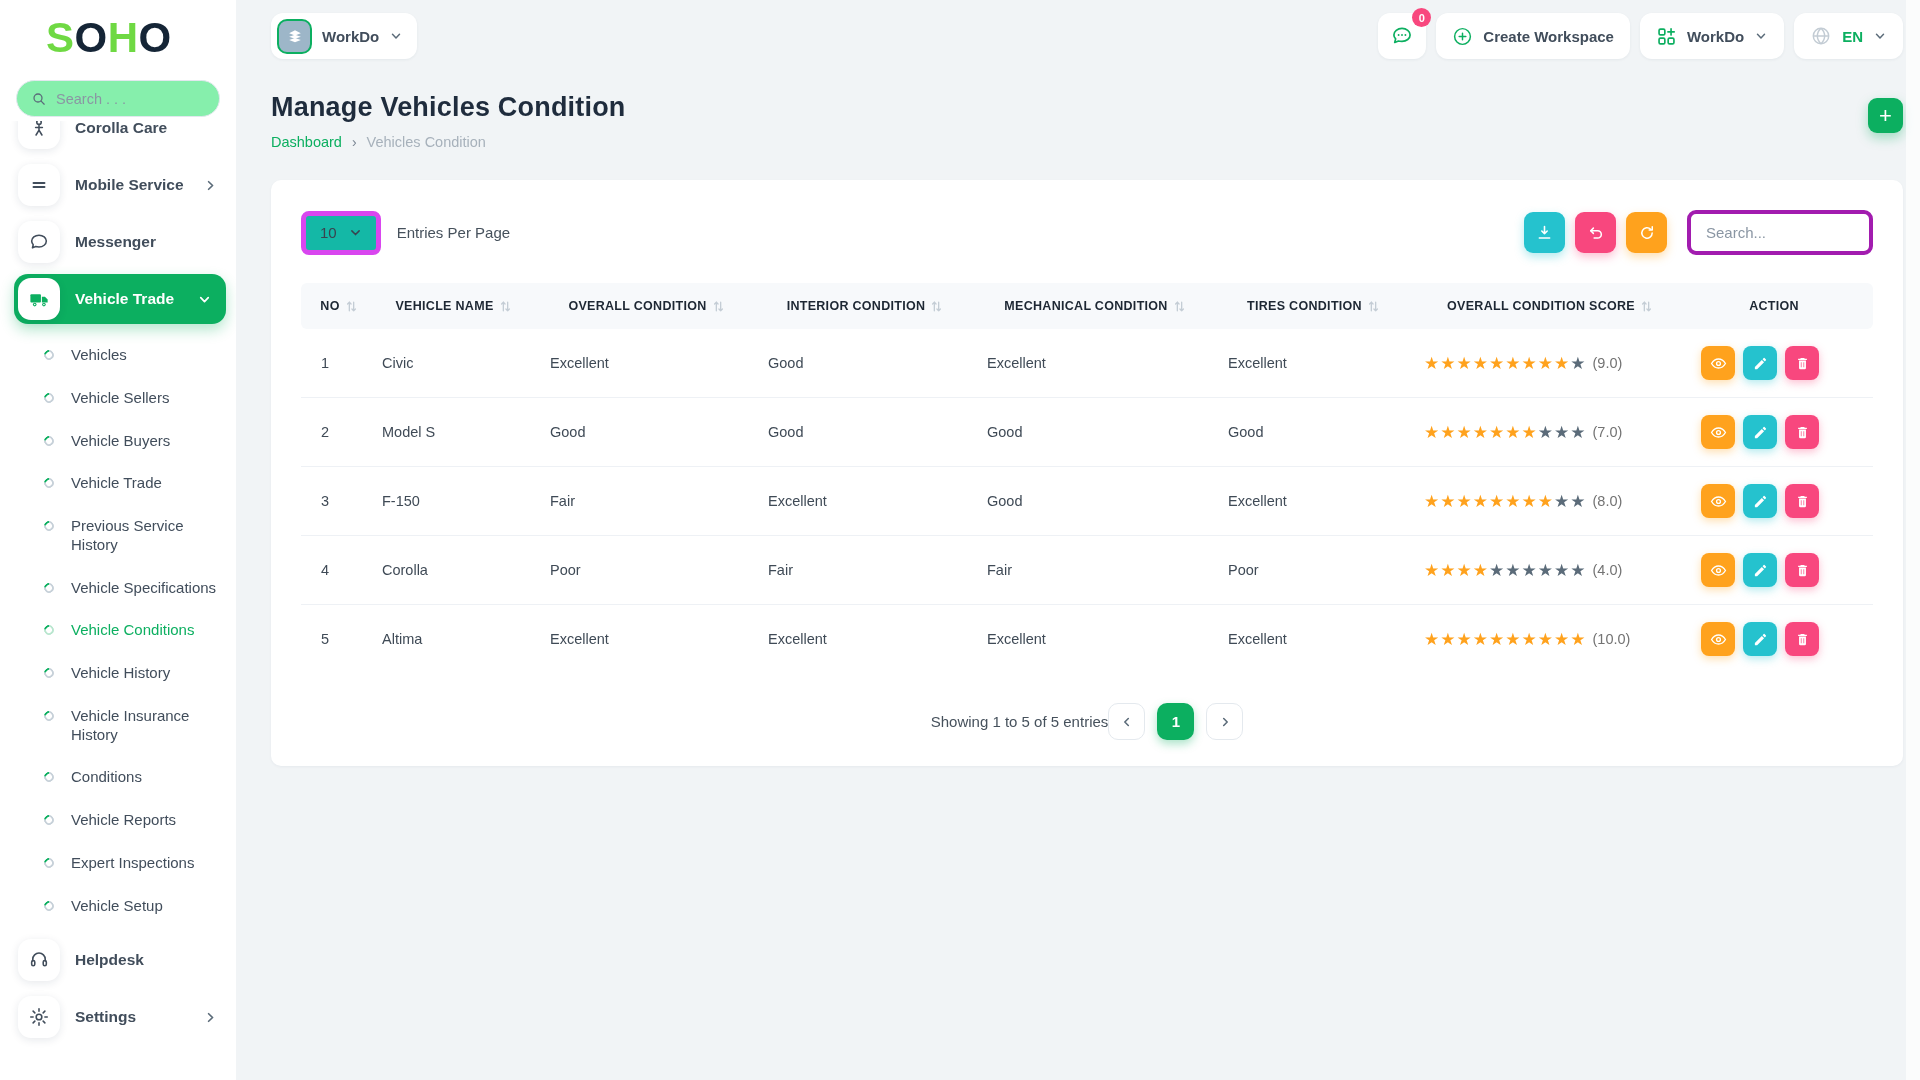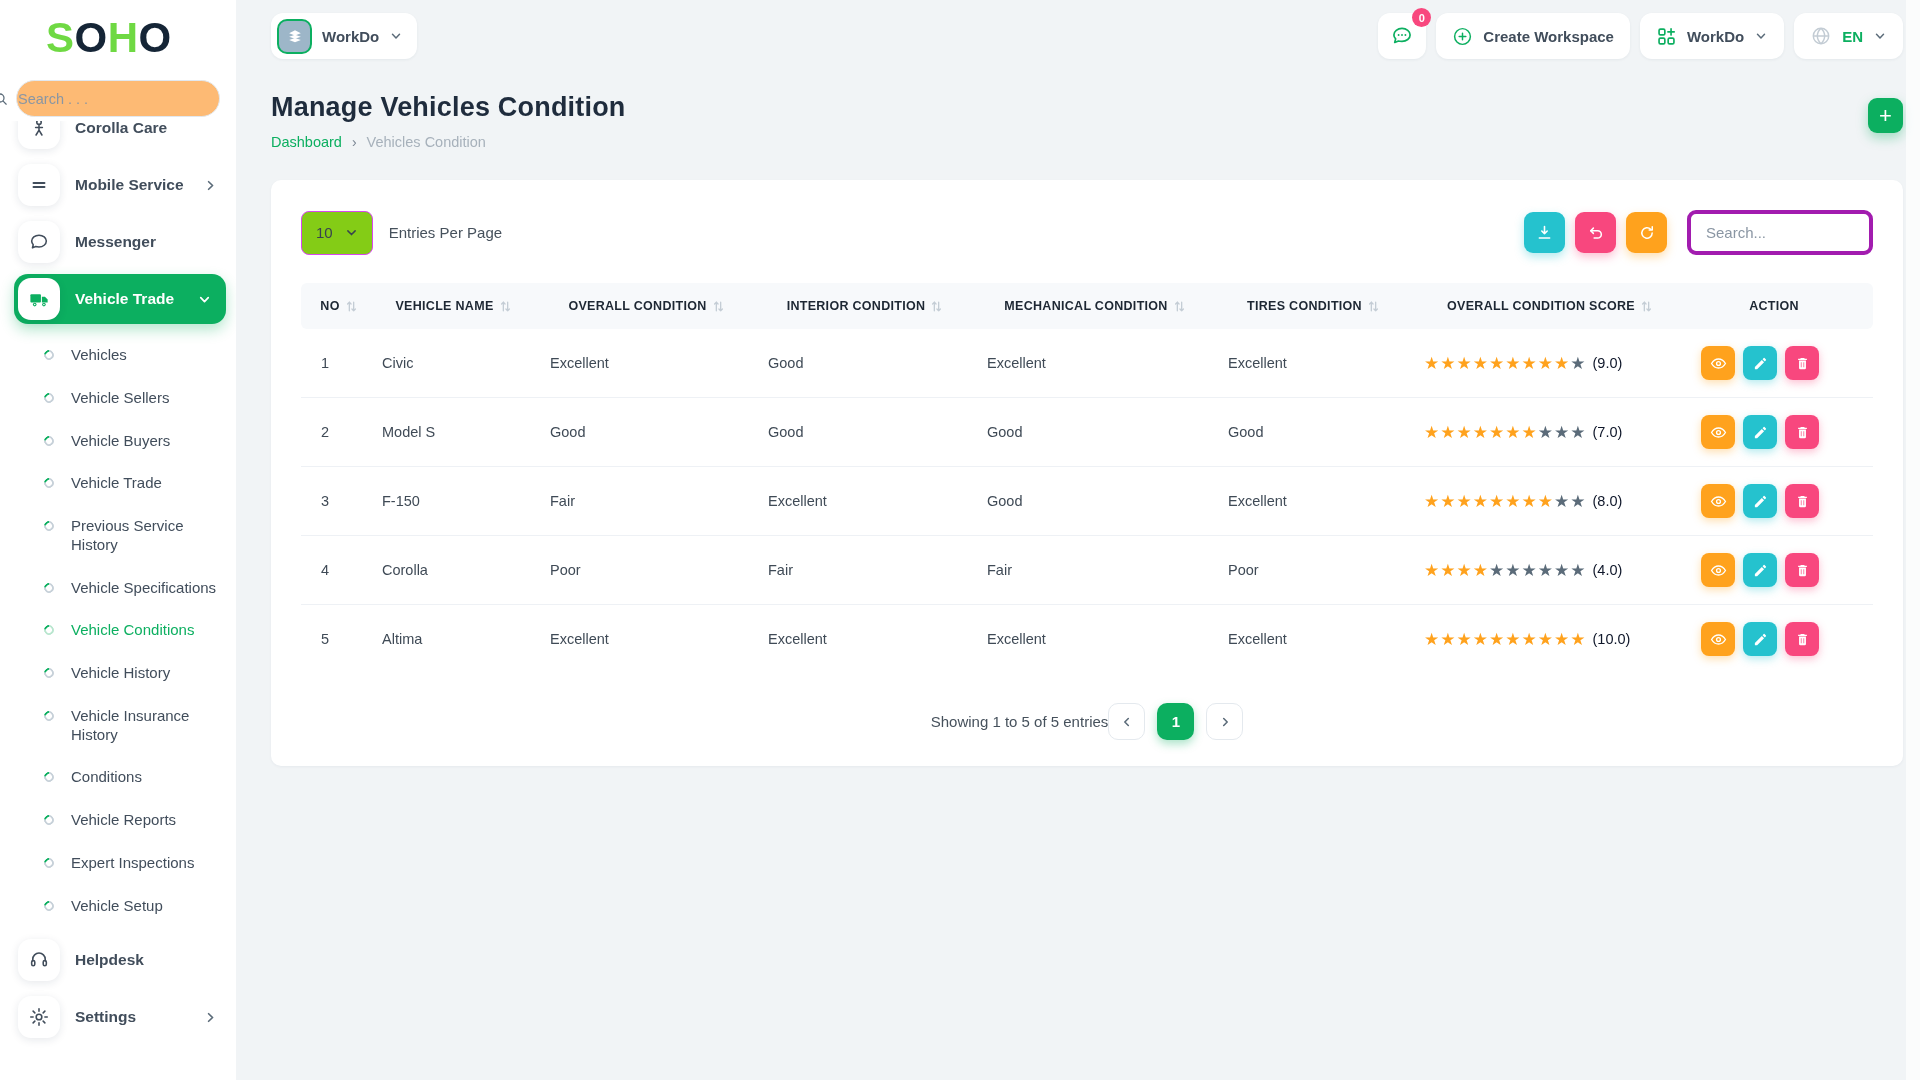"Search . . ." .search-wrap { background: #fdba74 -> #86efac; justify-content: flex-end -> none }
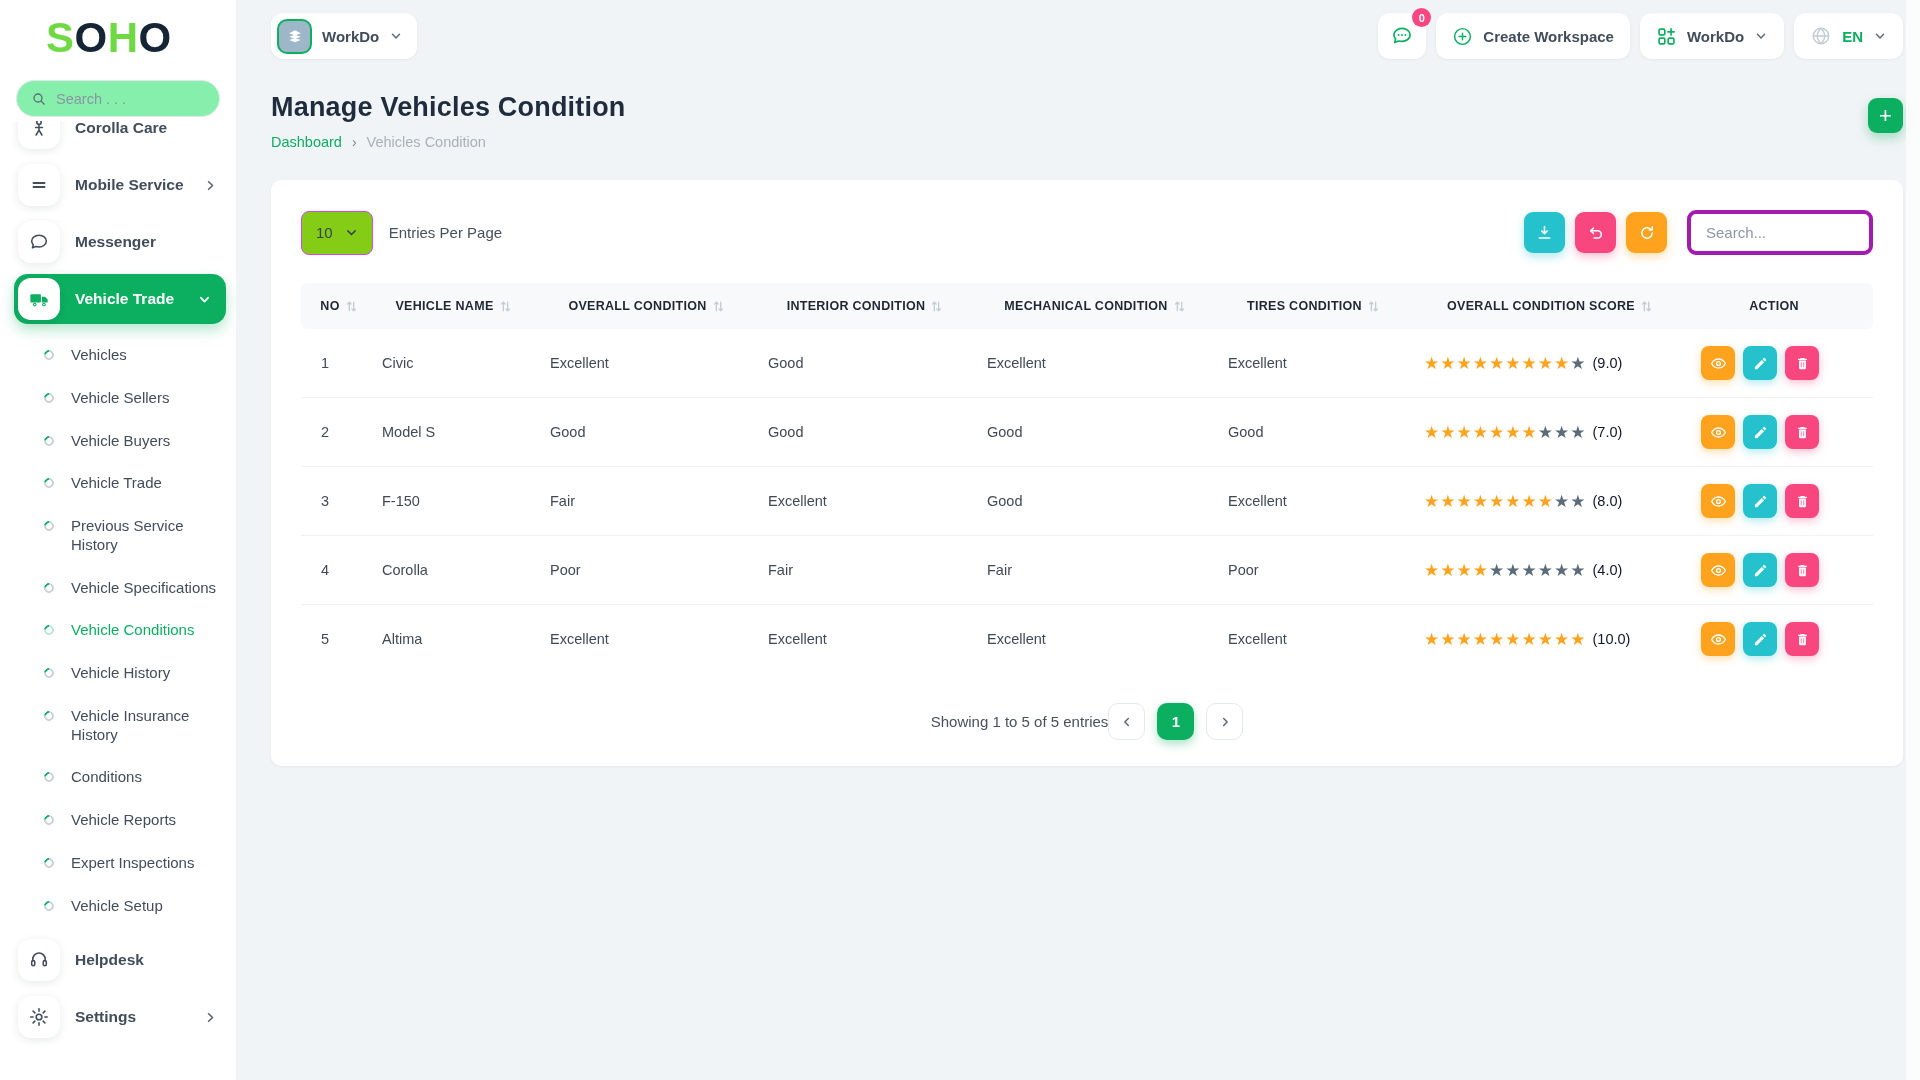"10" .pp-select { background: #84cc16 -> #14b8a6; border: 1px solid #d946ef -> 5px solid #d946ef }
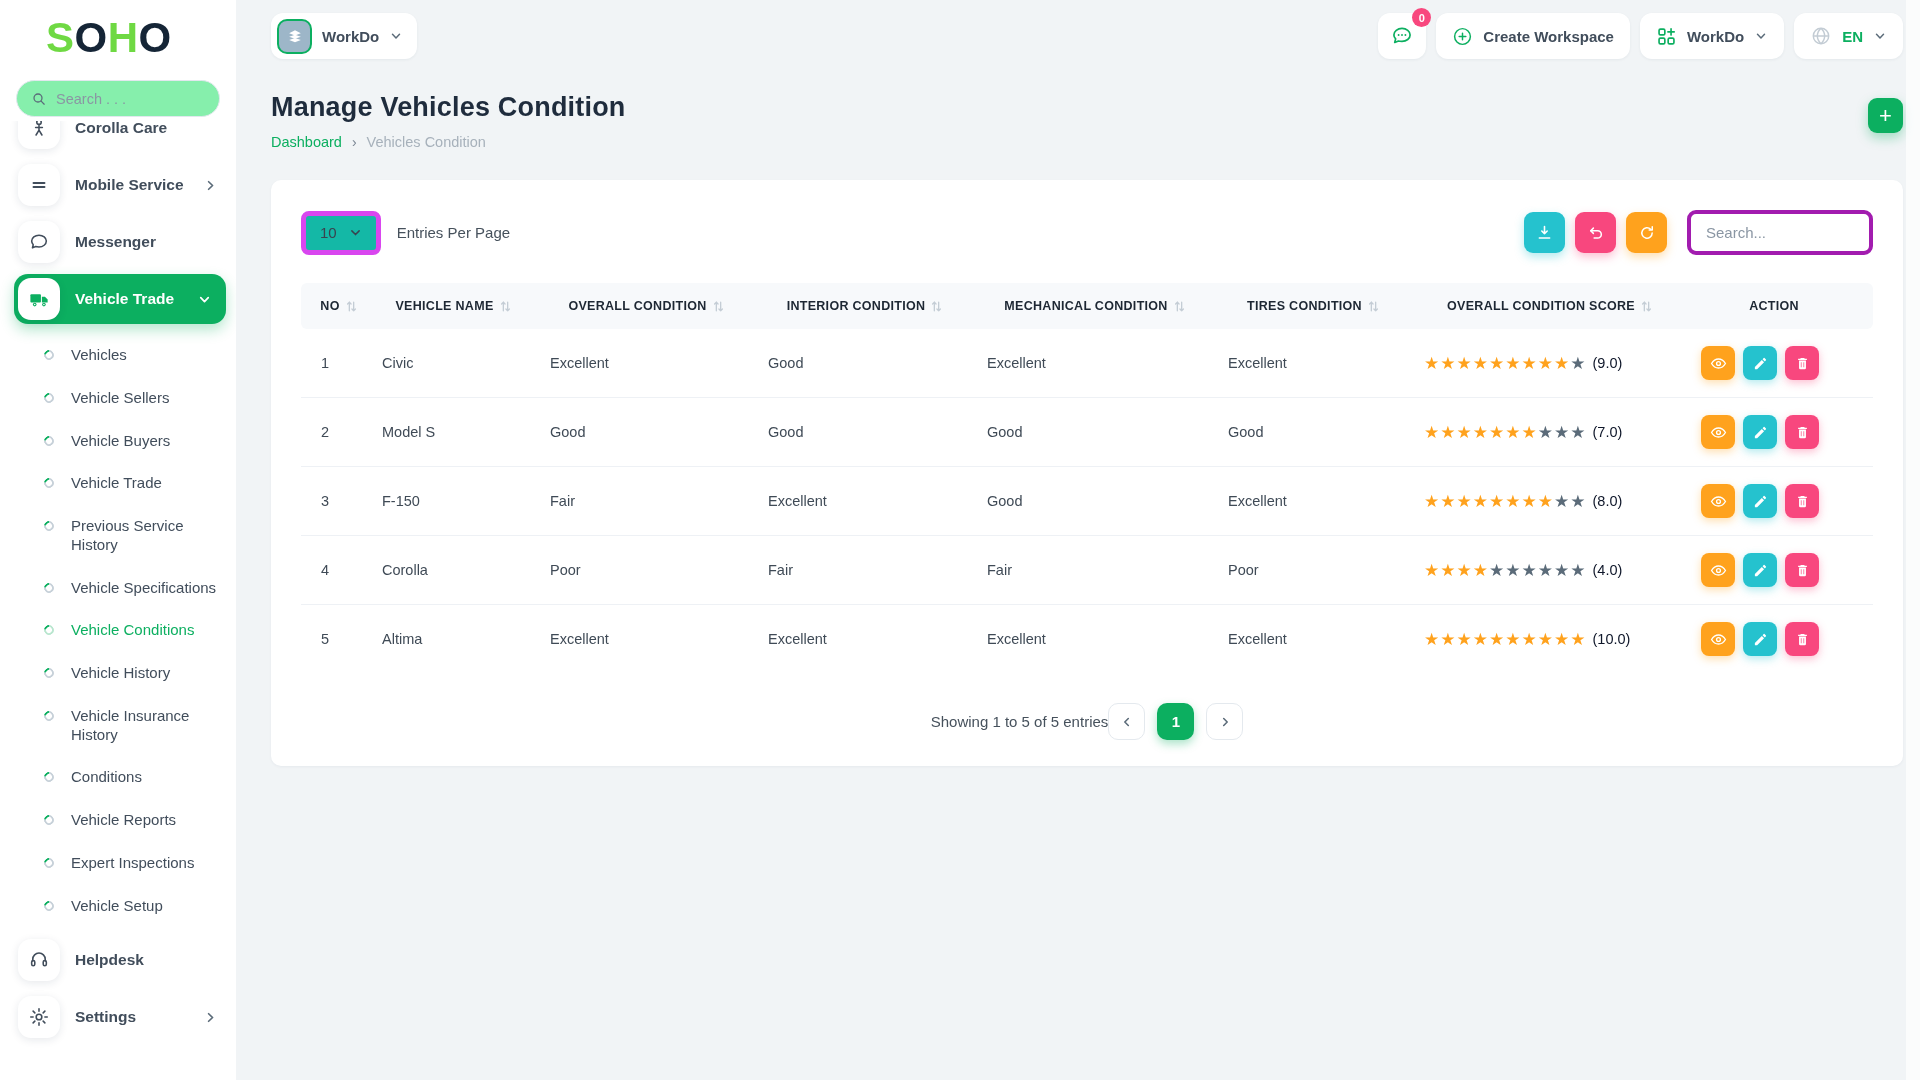"(9.0)" .score-label { color: #0f172a -> #737373 }
